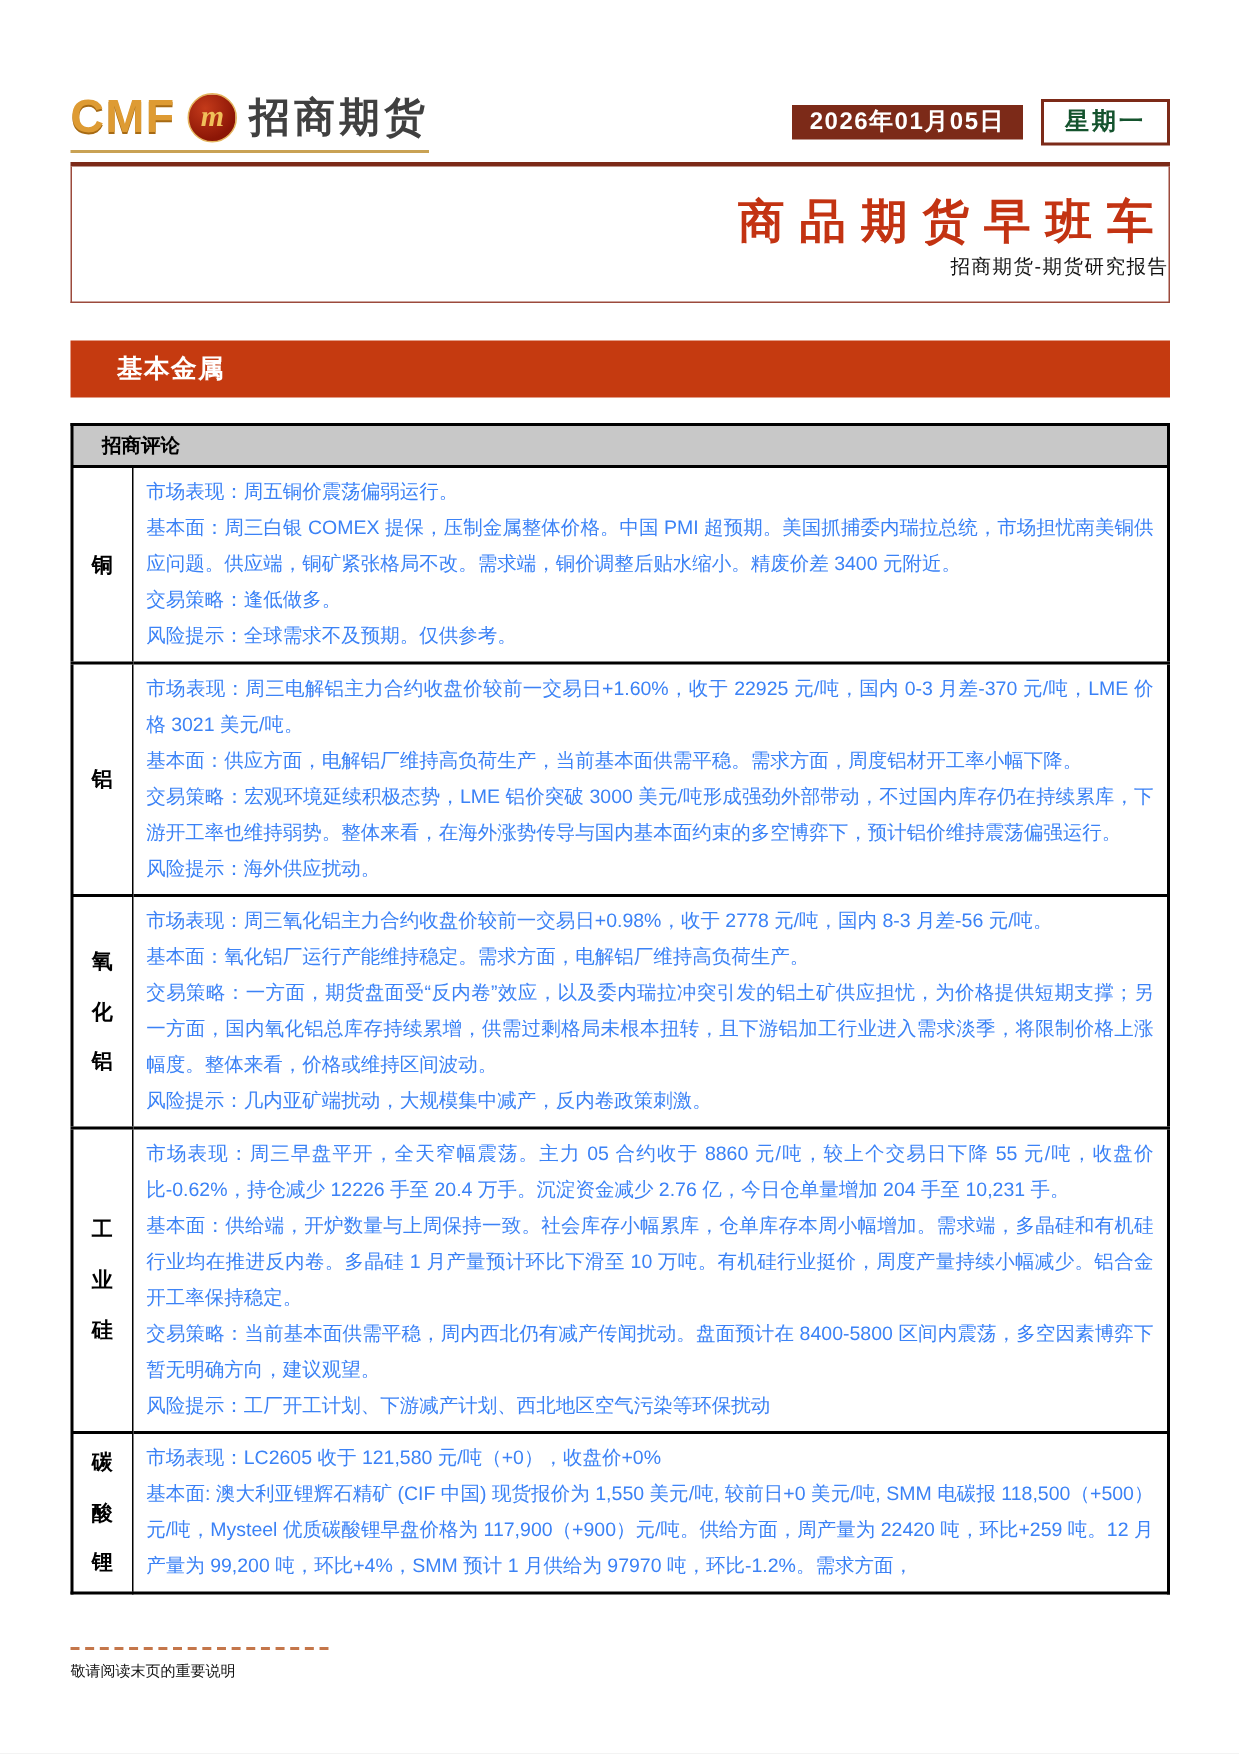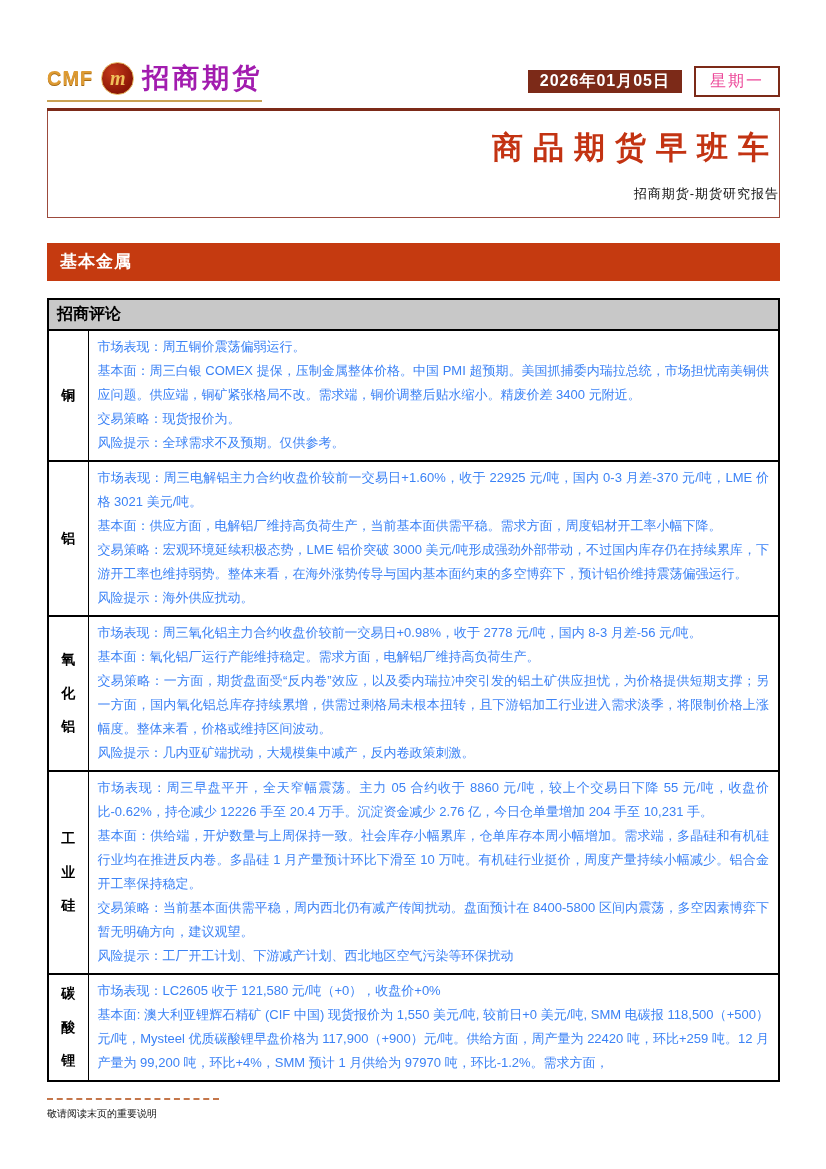"CMF" .logo-cmf { font-size: 20px -> 31px }
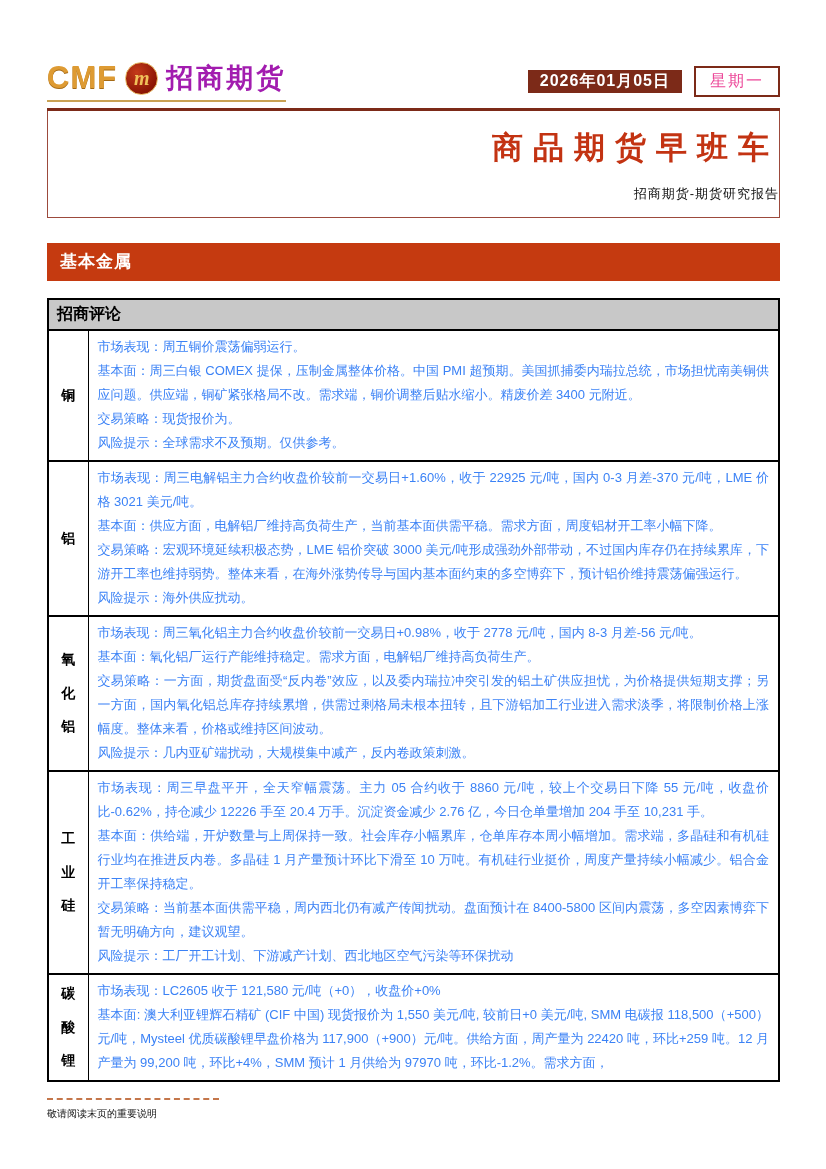"招商期货" .logo-cn { color: #a21caf -> #404040 }
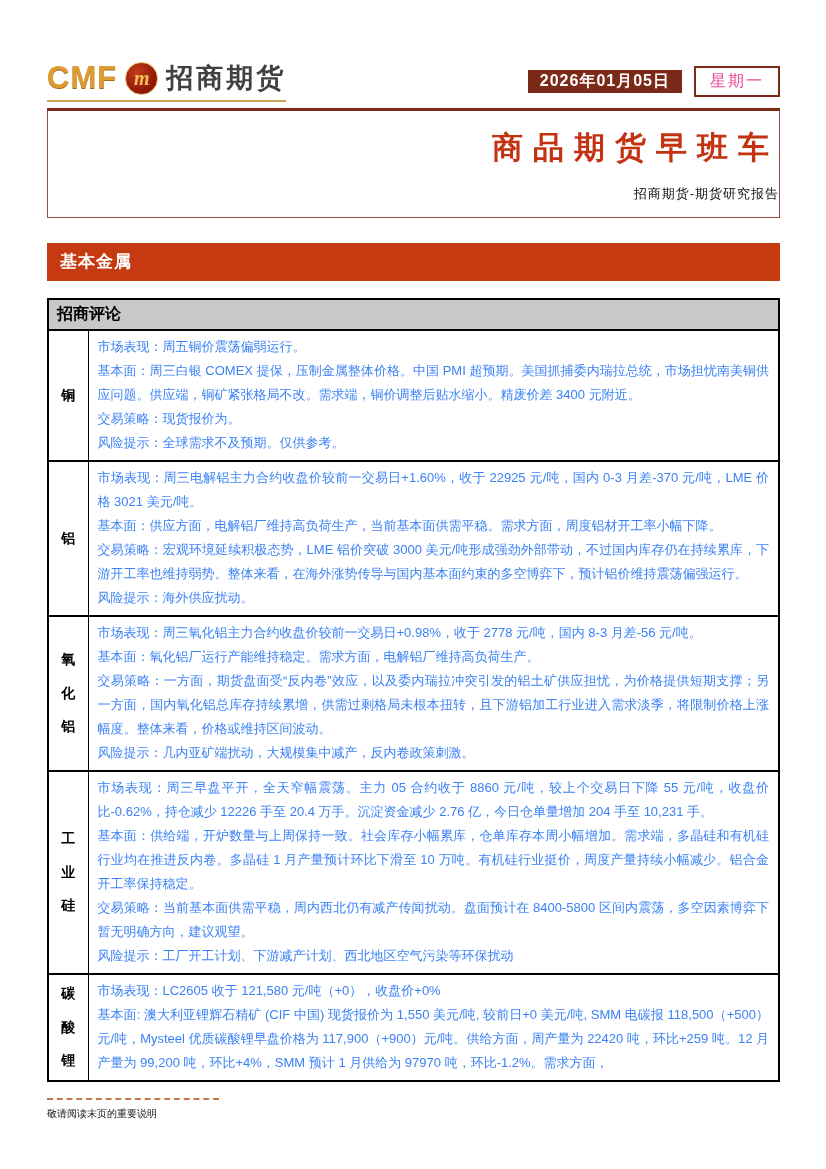"星期一" .badge-week { color: #ec4899 -> #14532d; font-weight: normal -> bold }
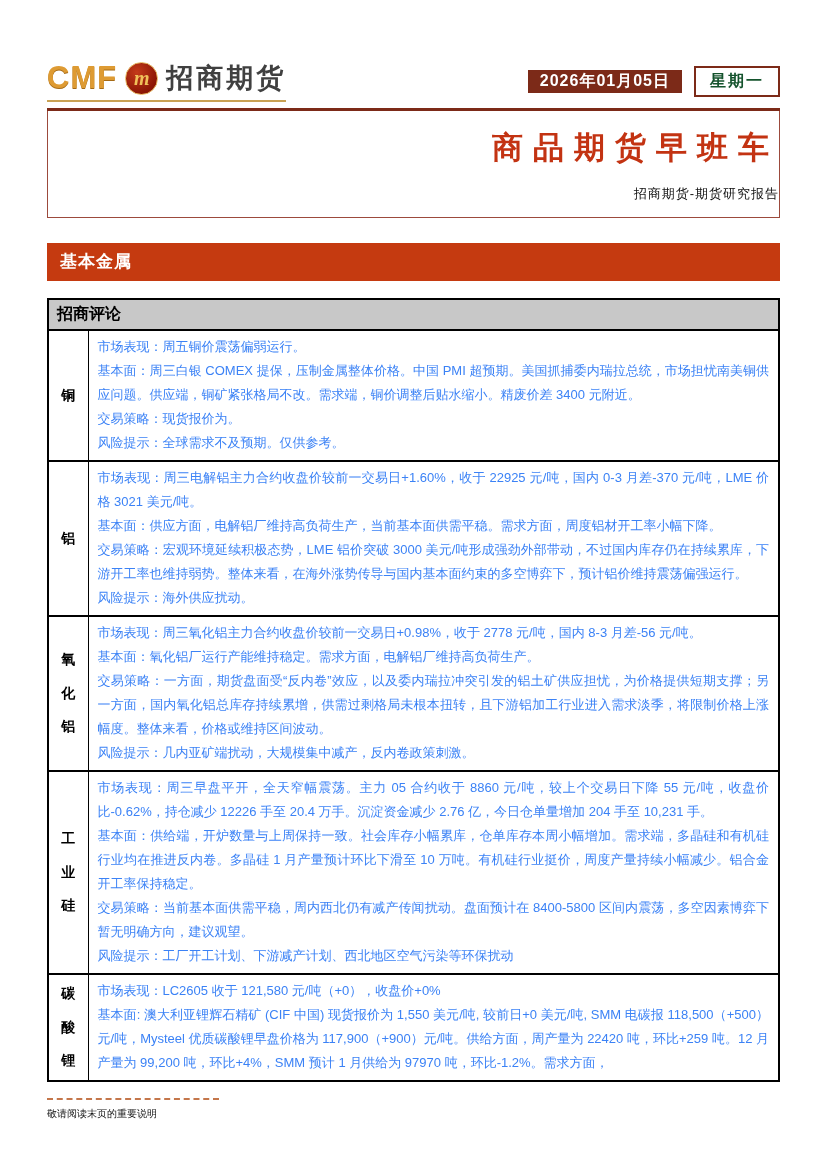"招商期货-期货研究报告" .doc-subtitle { margin-top: 16px -> none }
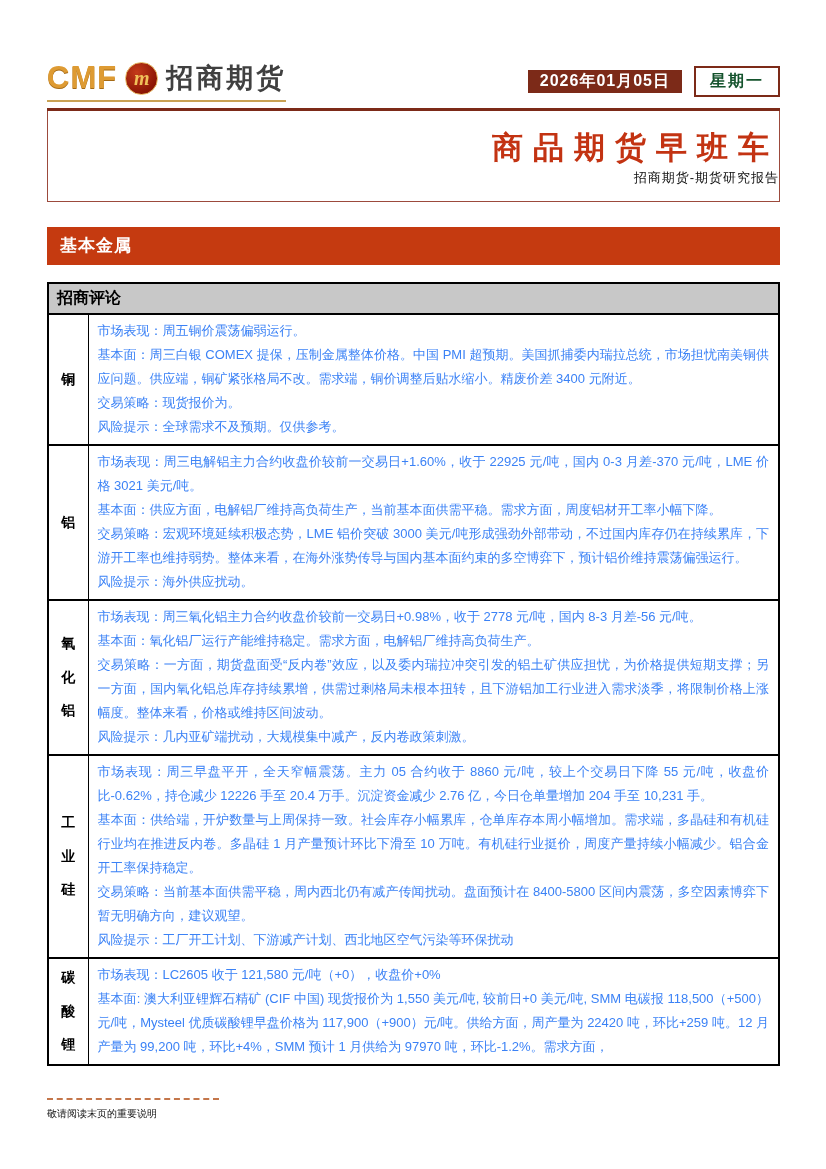"基本金属" .band { padding-left: 13px -> 31px }
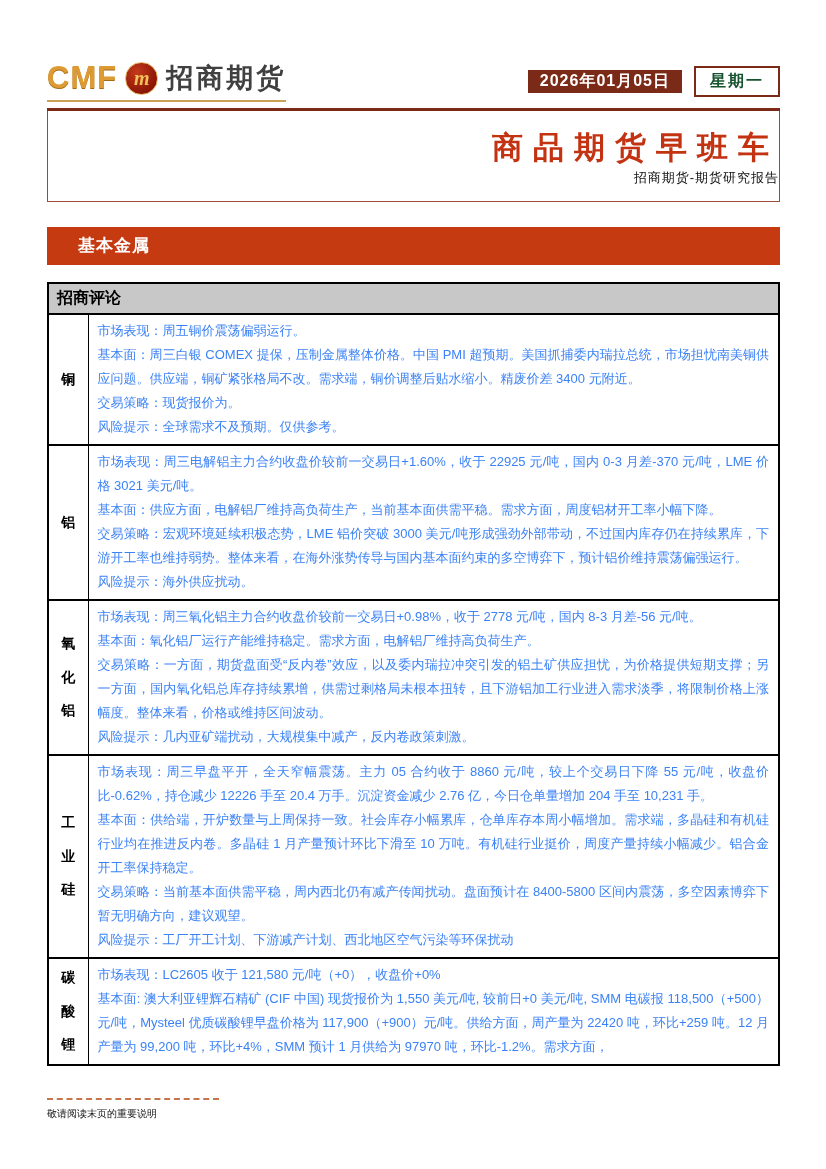"招商评论" td.thead { font-size: 16px -> 13px; padding: 4px 8px -> 4px 19px }
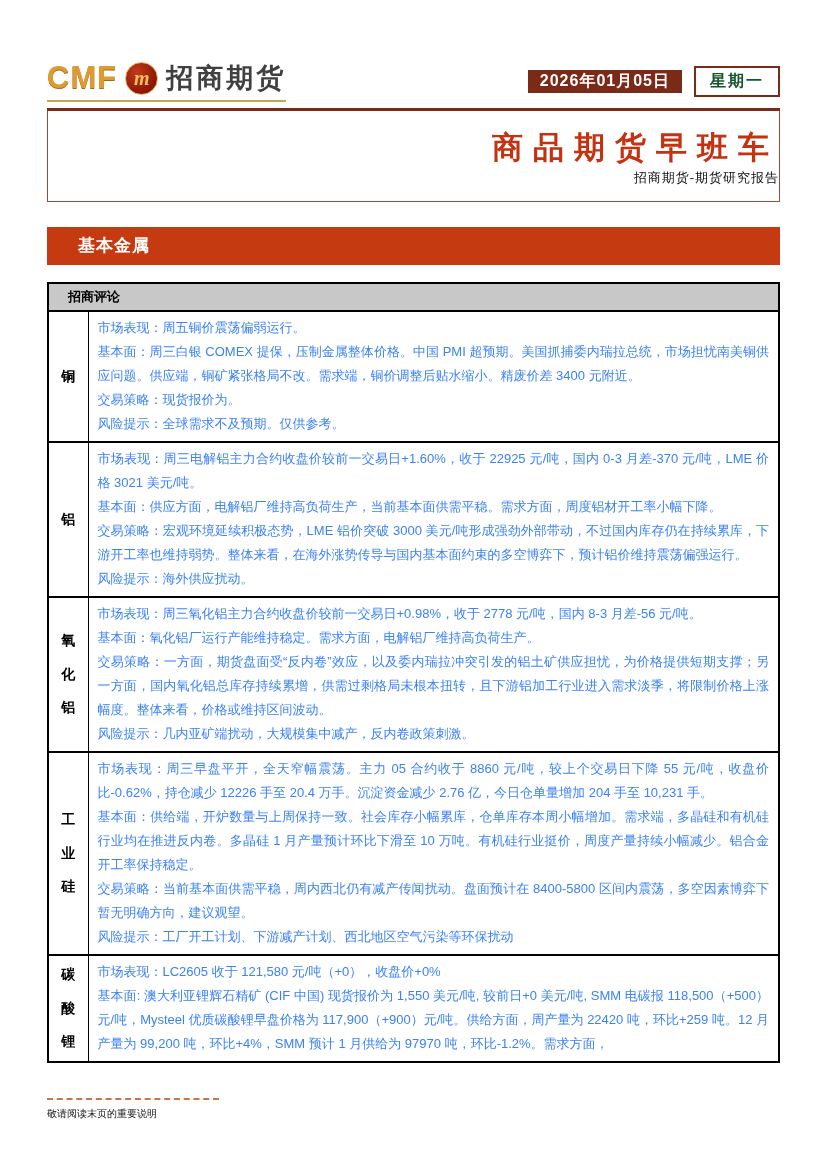"交易策略：现货报价为。" p { text: 现货报价为 -> 逢低做多 }
